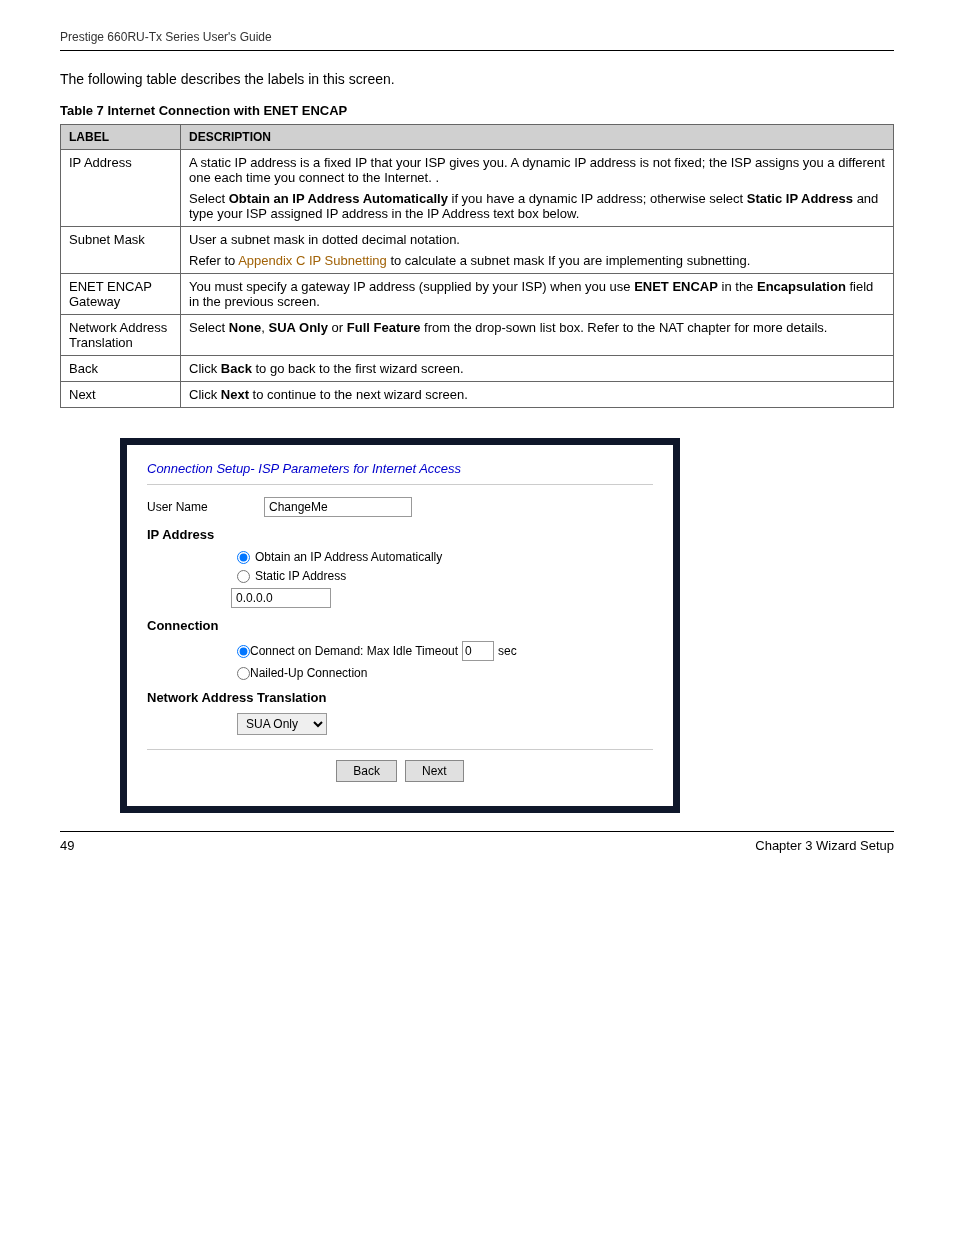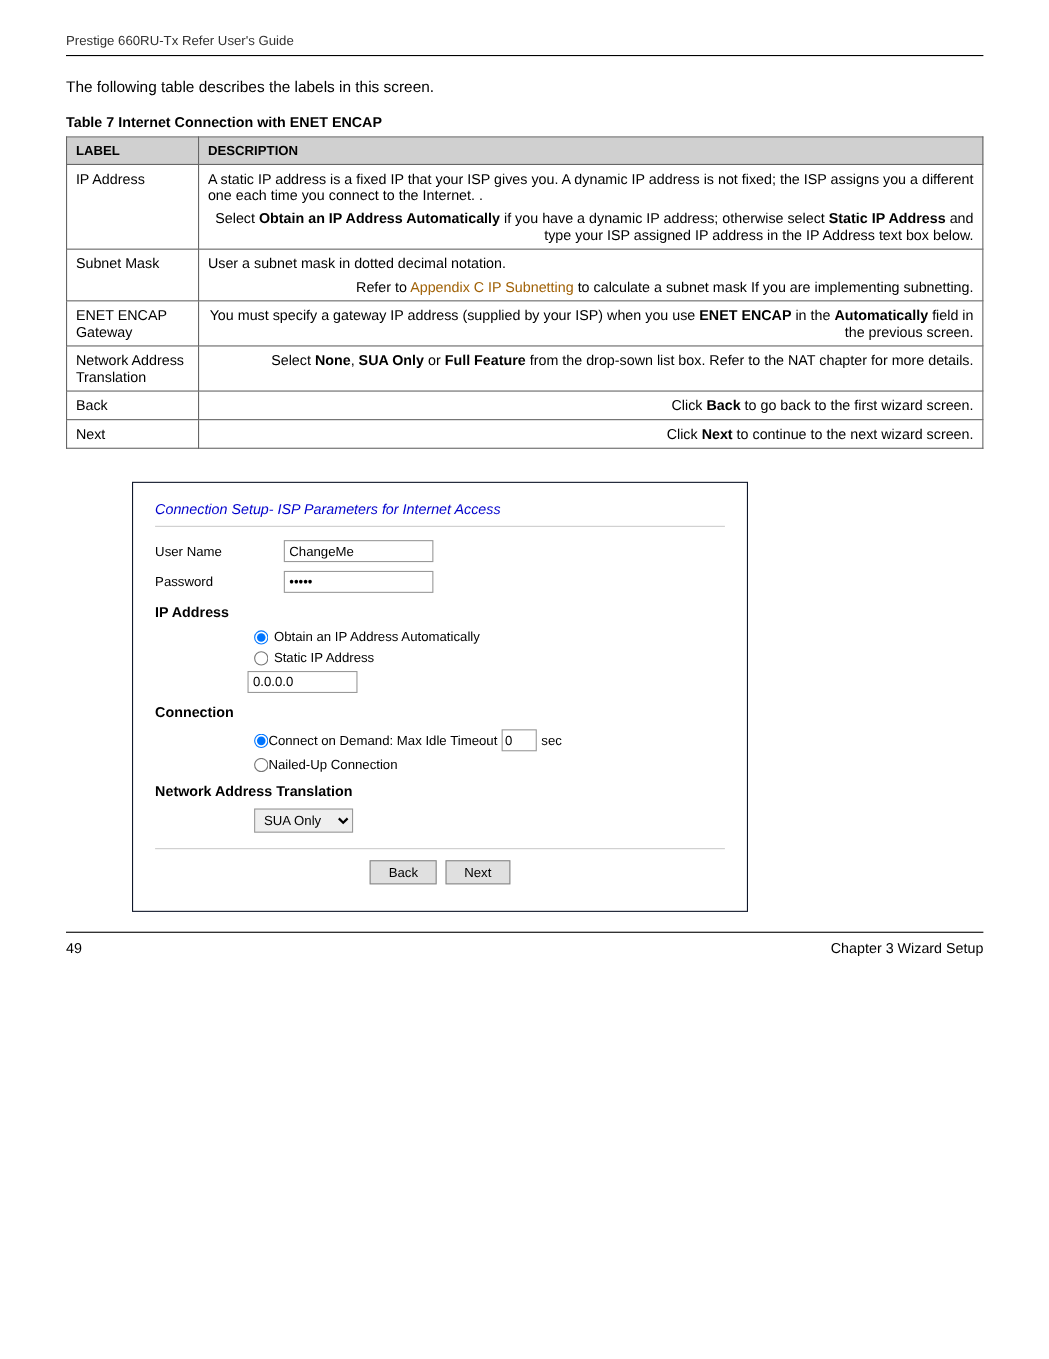"Prestige 660RU-Tx Refer User's Guide" span.header-title { text: Refer -> Series }
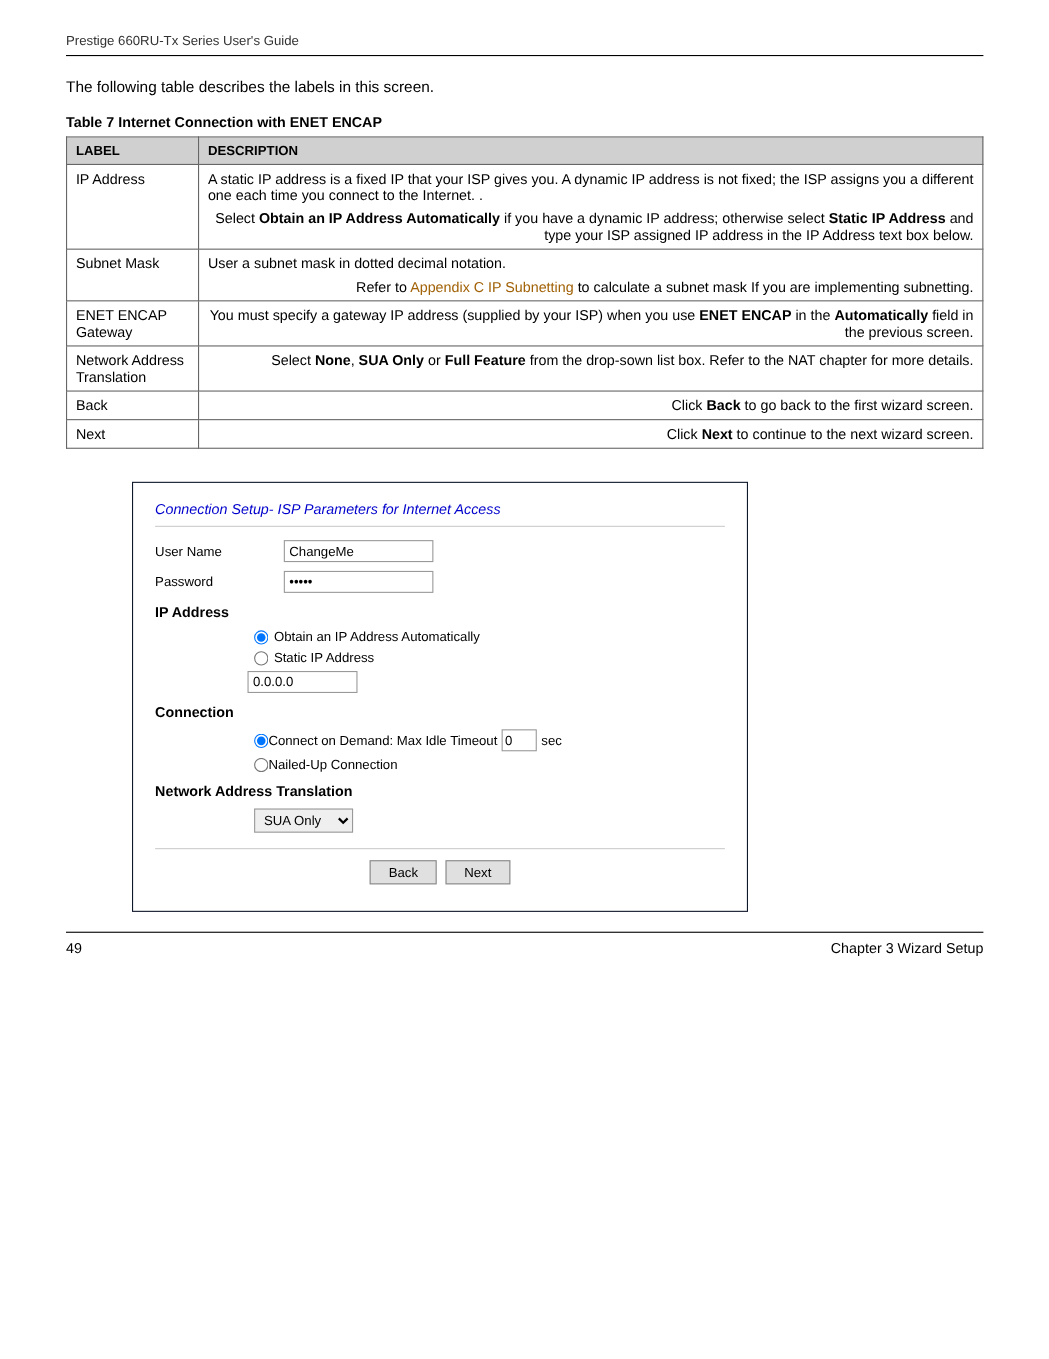"Select Obtain an IP Address" .data-table td p:last-child { text-align: right -> none }
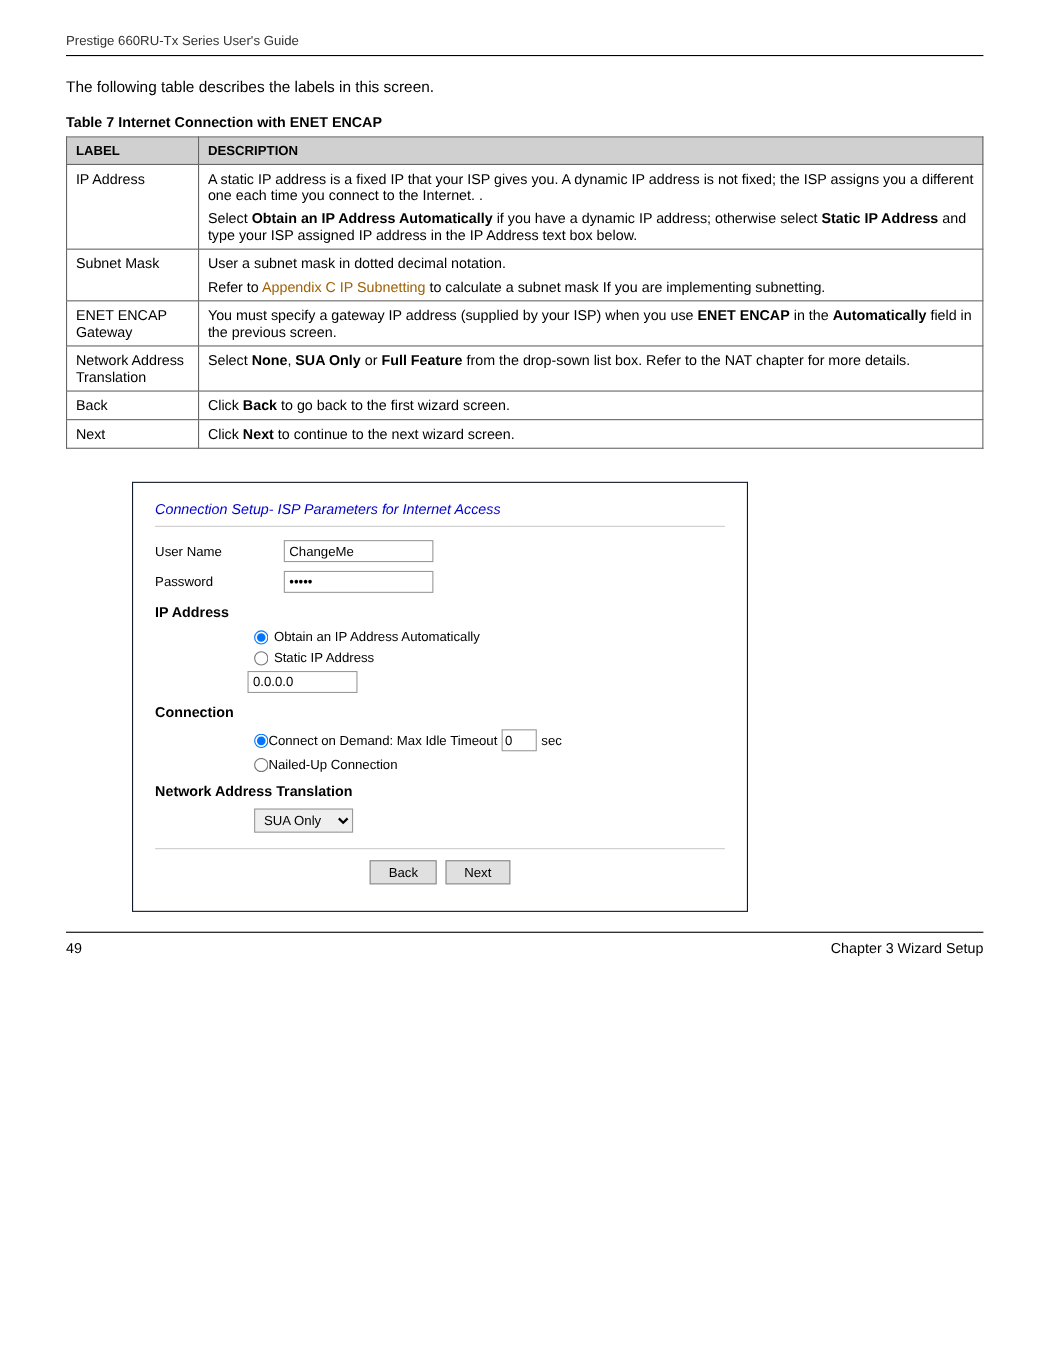"Automatically" strong { text: Automatically -> Encapsulation }
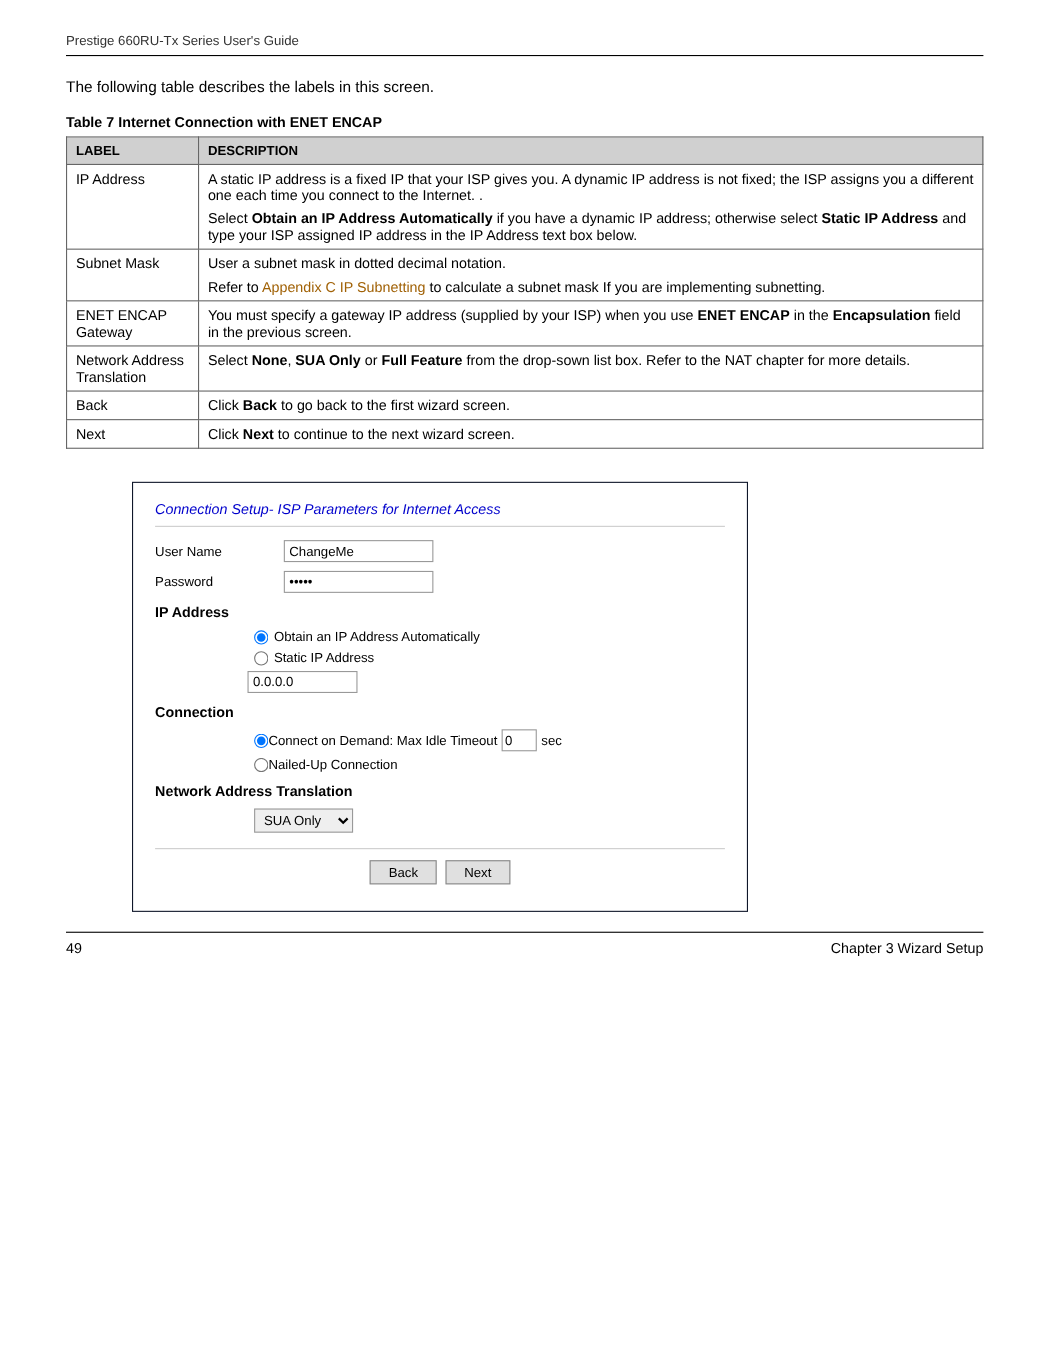"Connection Setup- ISP Parameters for" .ui-screenshot { border: 1px solid #0f172a -> 7px solid #0f172a }
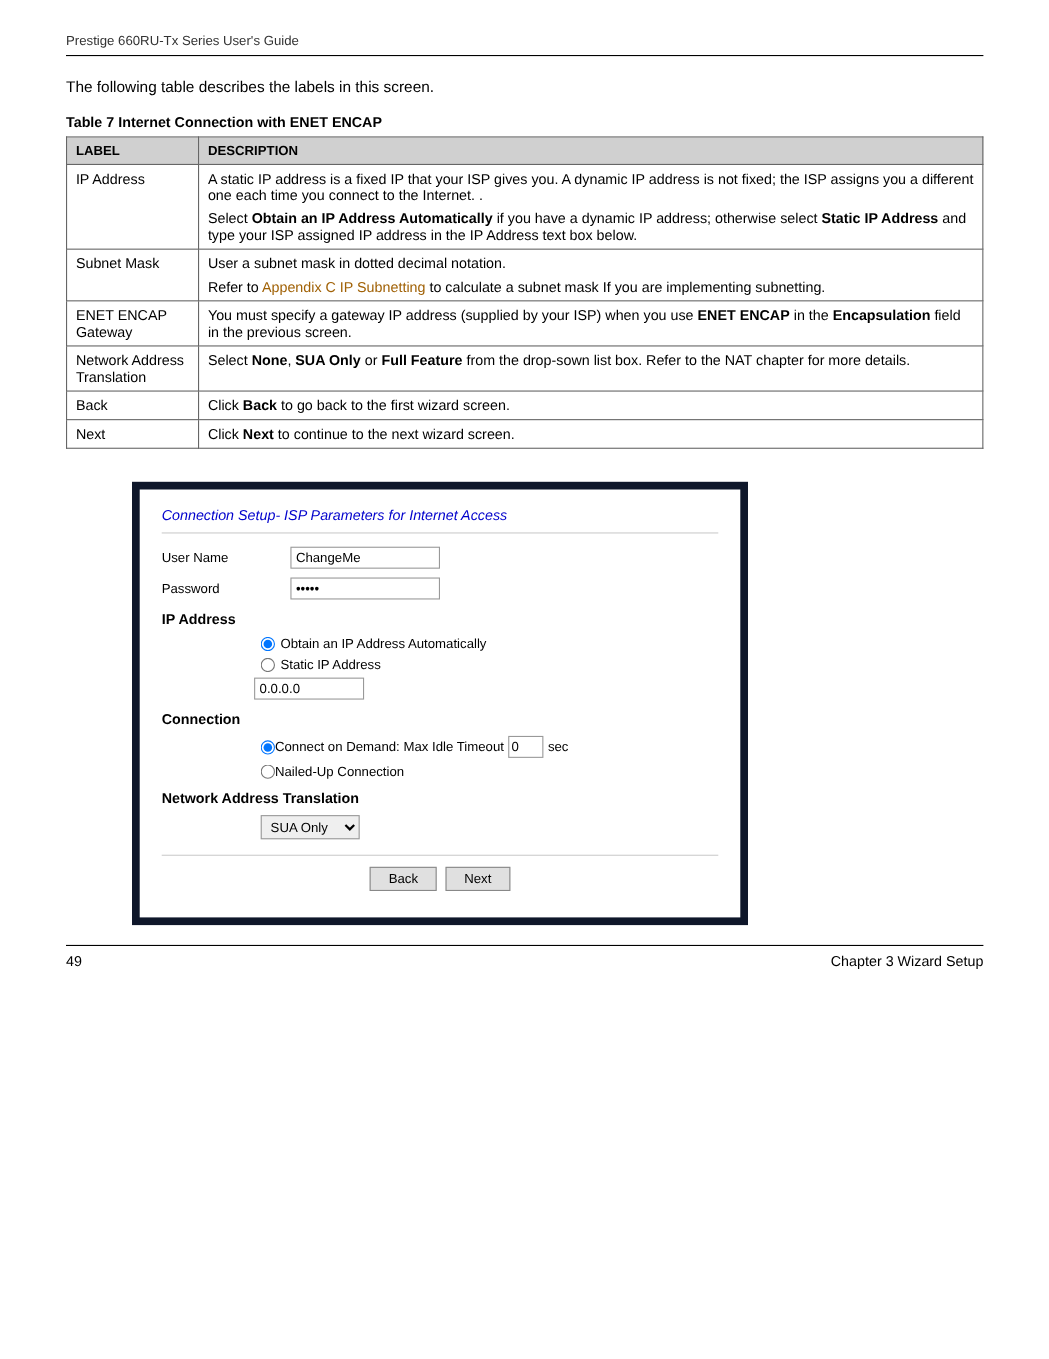"ChangeMe" .form-input { width: 136px -> 148px }
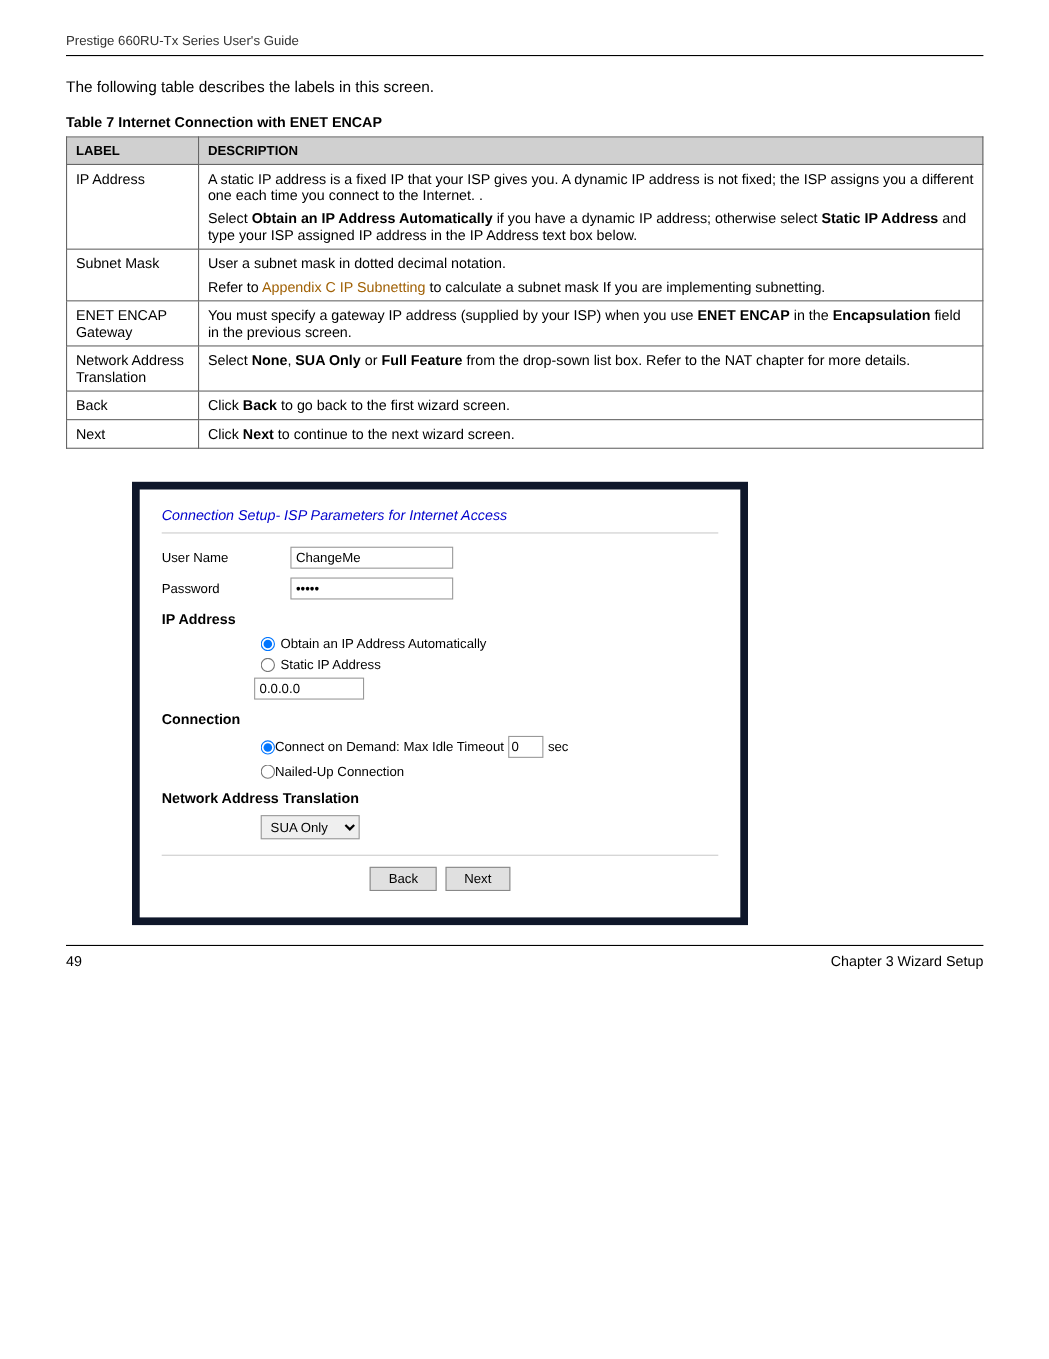"Password" div.form-row { html: <div> <span>Password</span> <input> </div> -> none }
